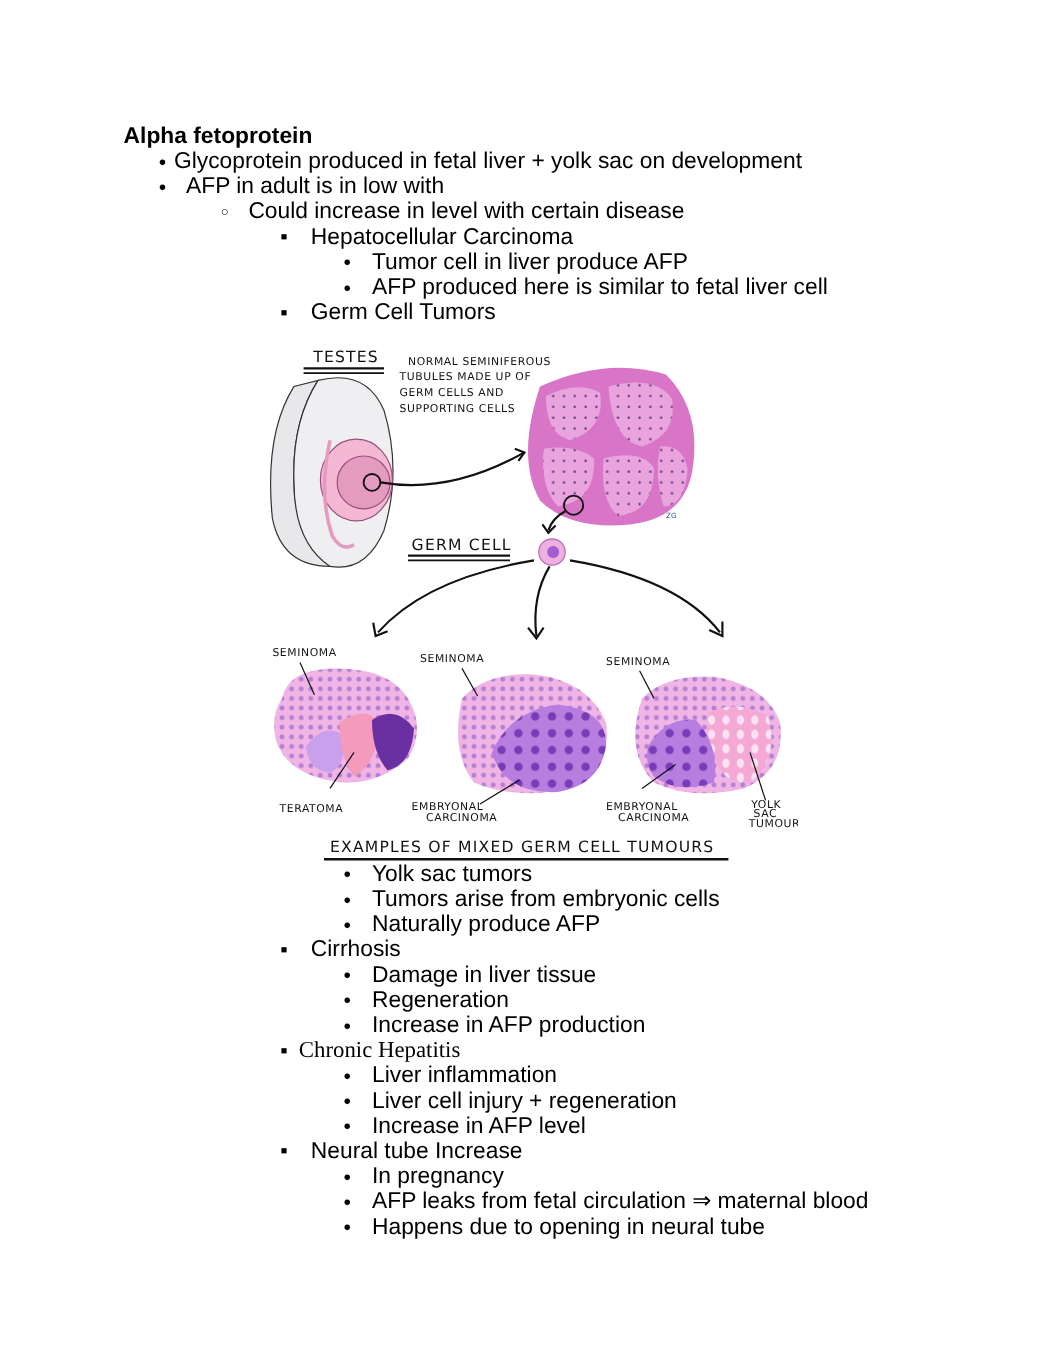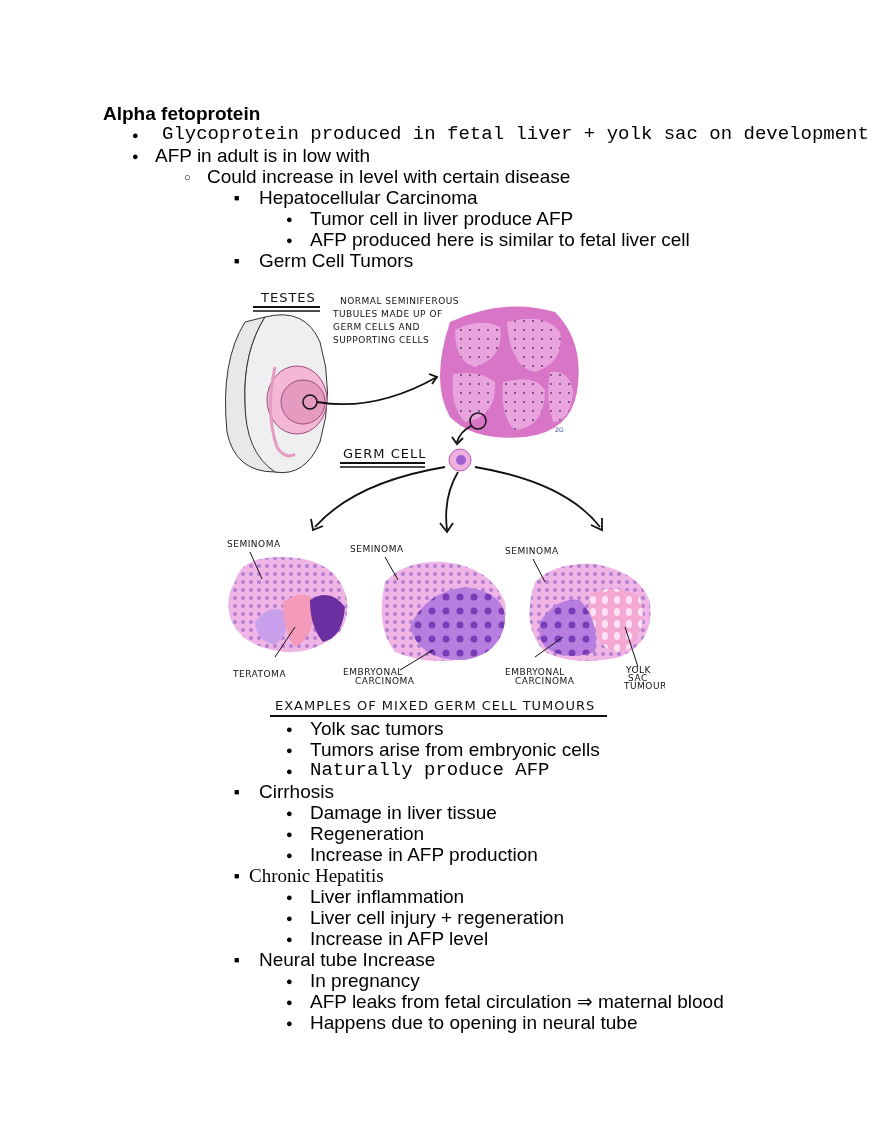"Glycoprotein produced in fetal liver" div.line { font-family: Liberation Mono, monospace -> none; left: 162px -> 145px }
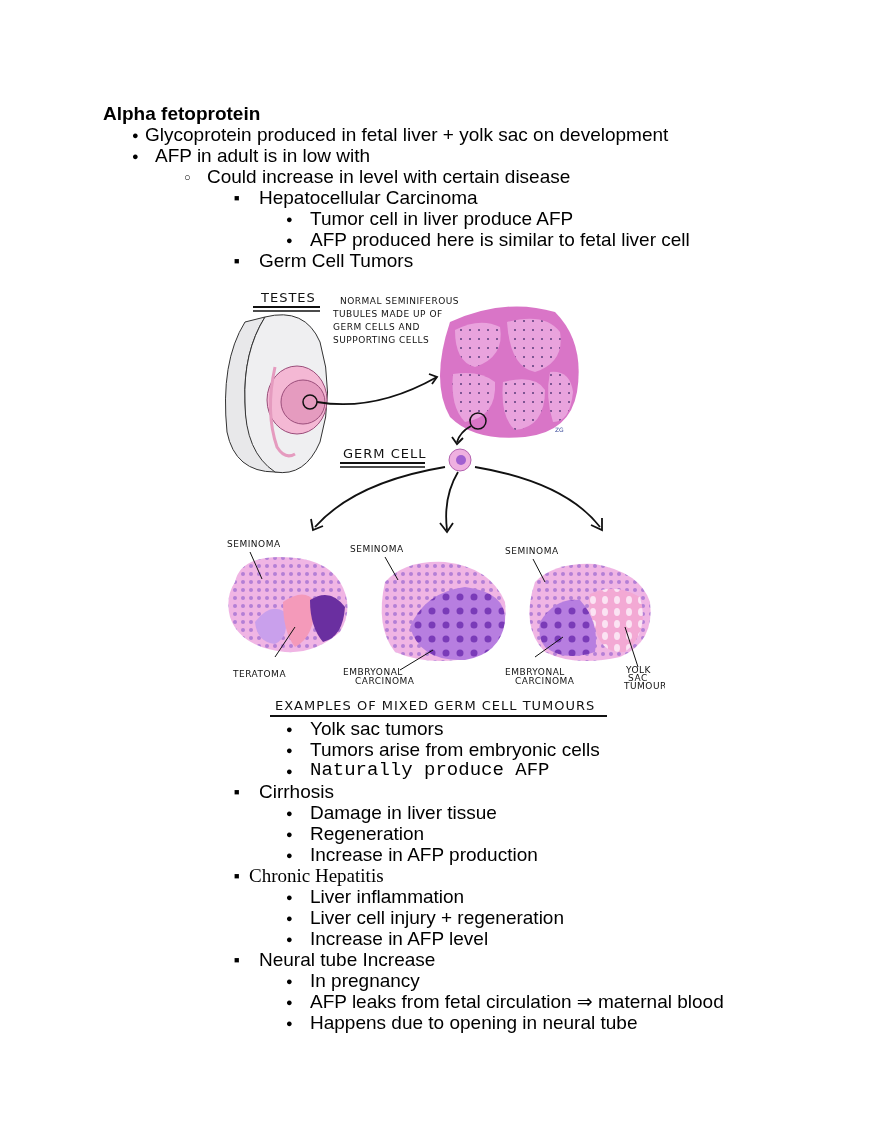"Naturally produce AFP" div.line { font-family: Liberation Mono, monospace -> none }
